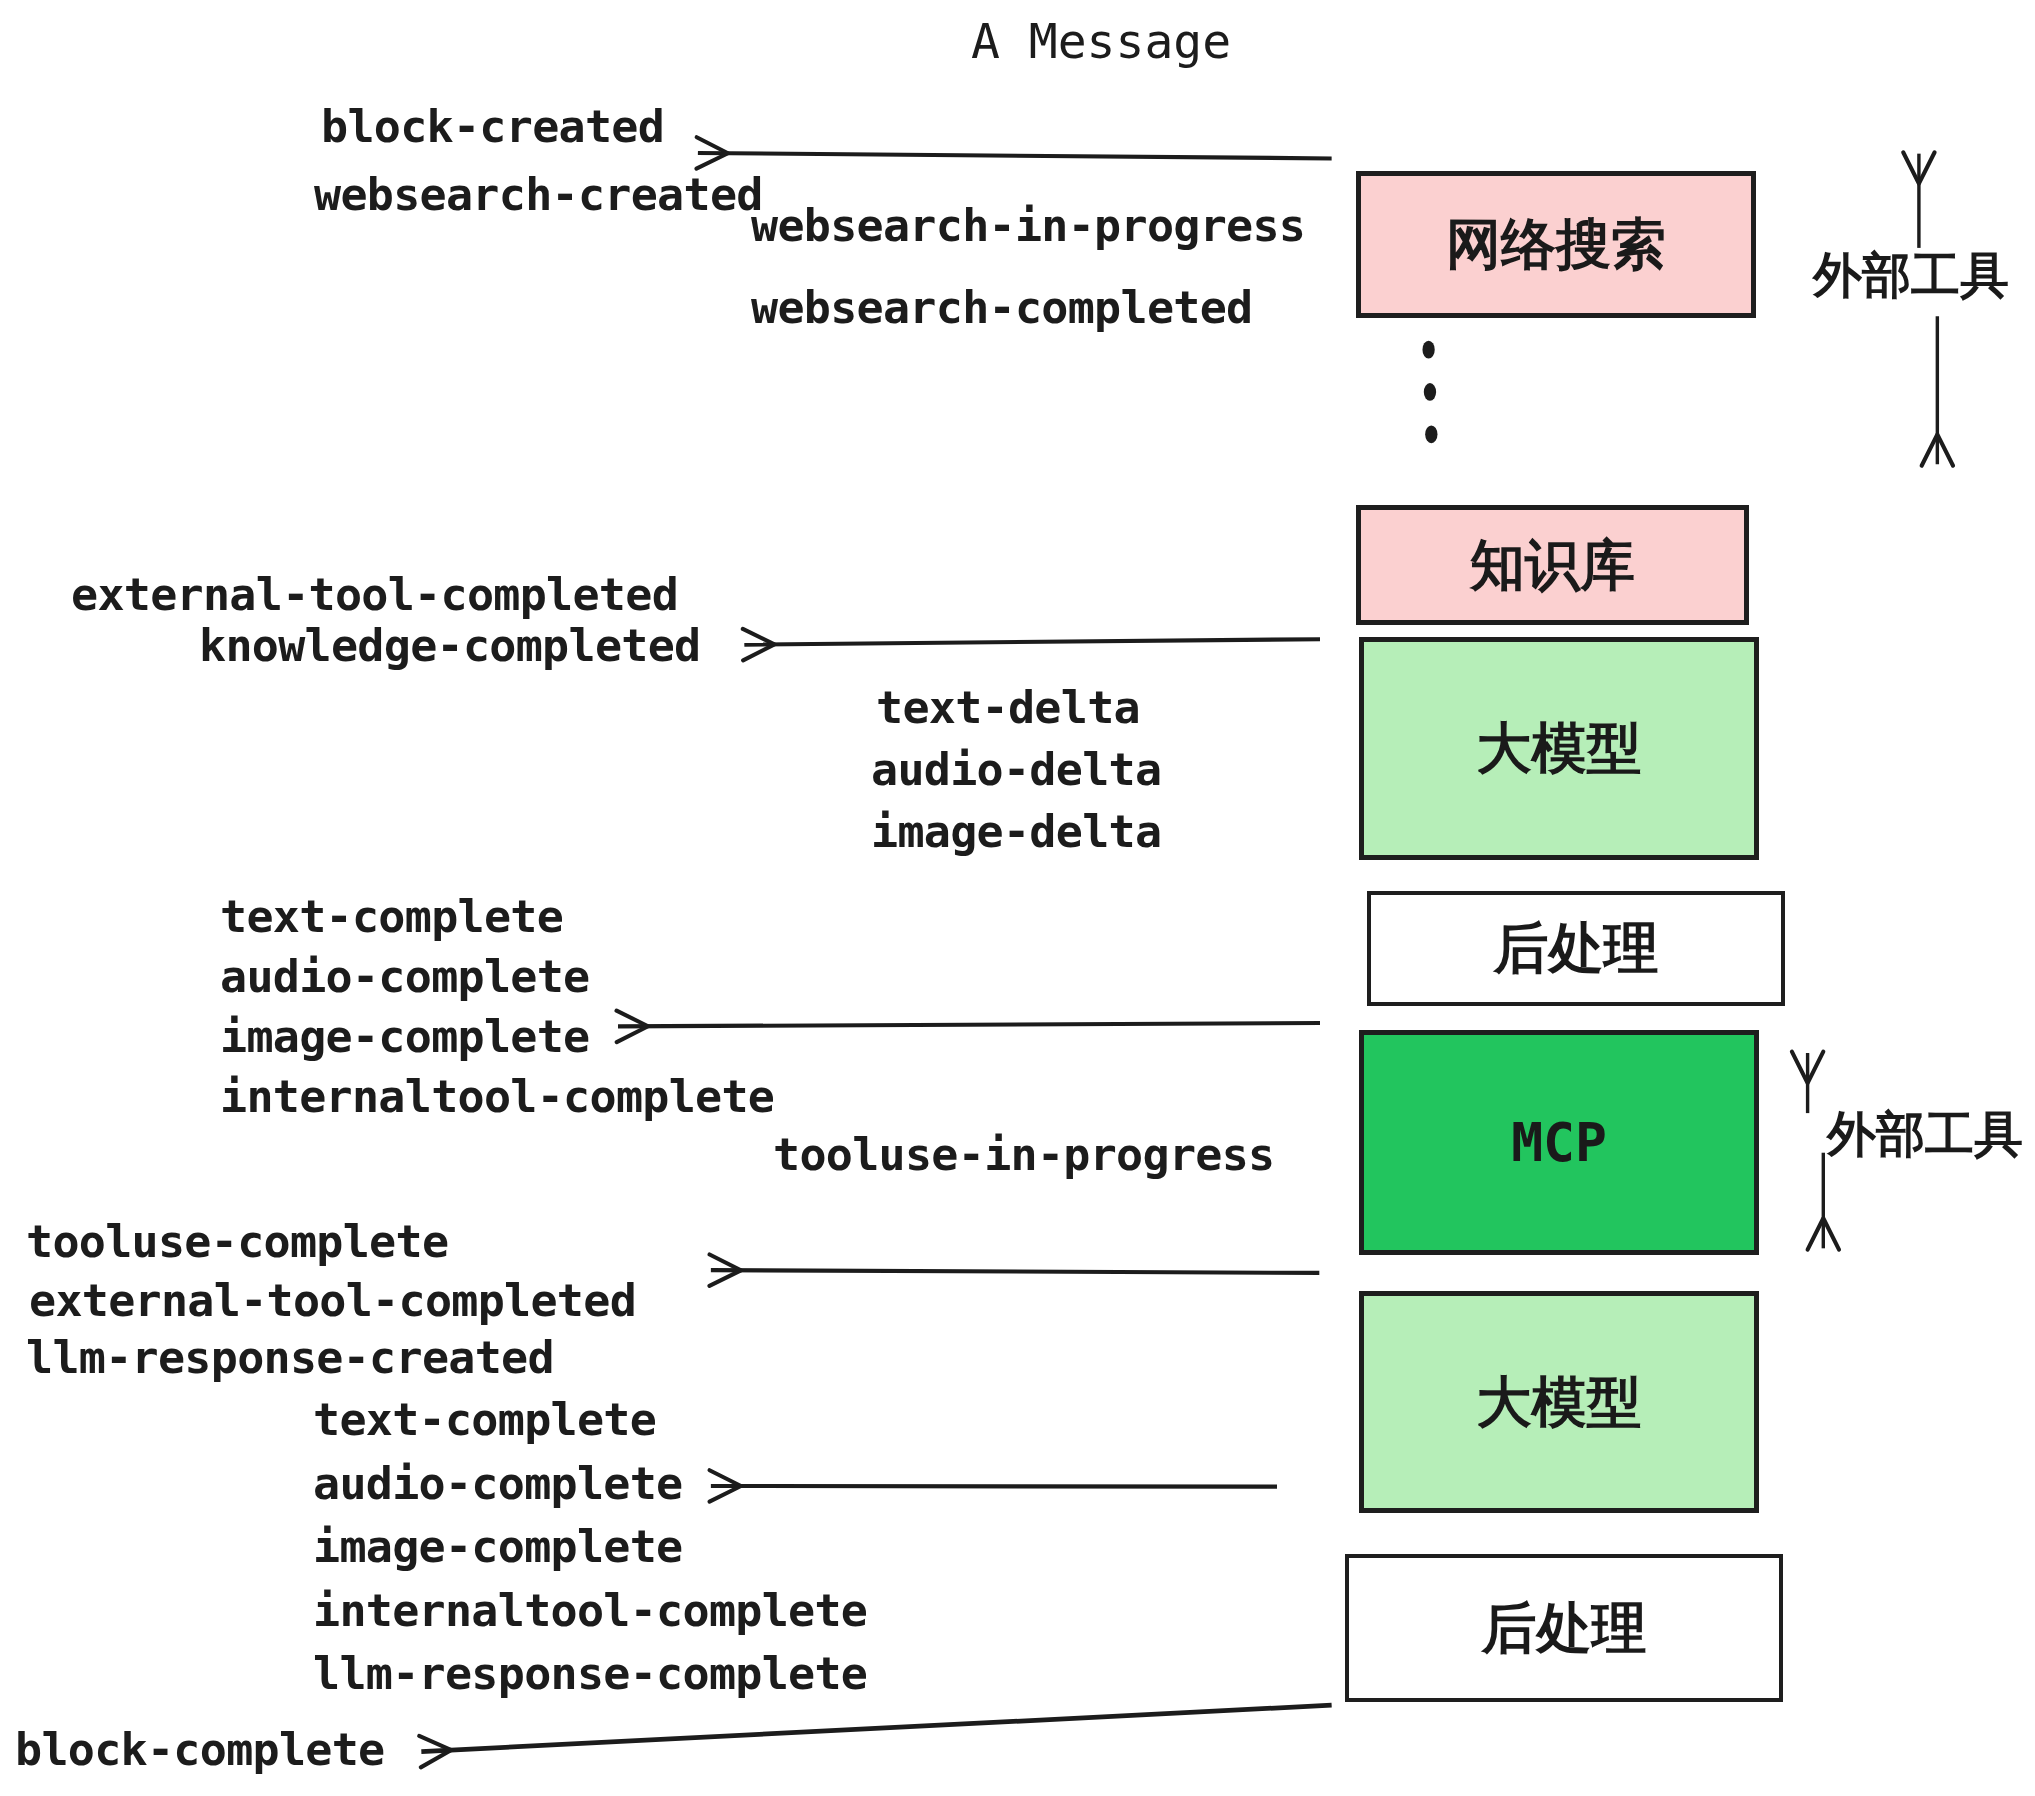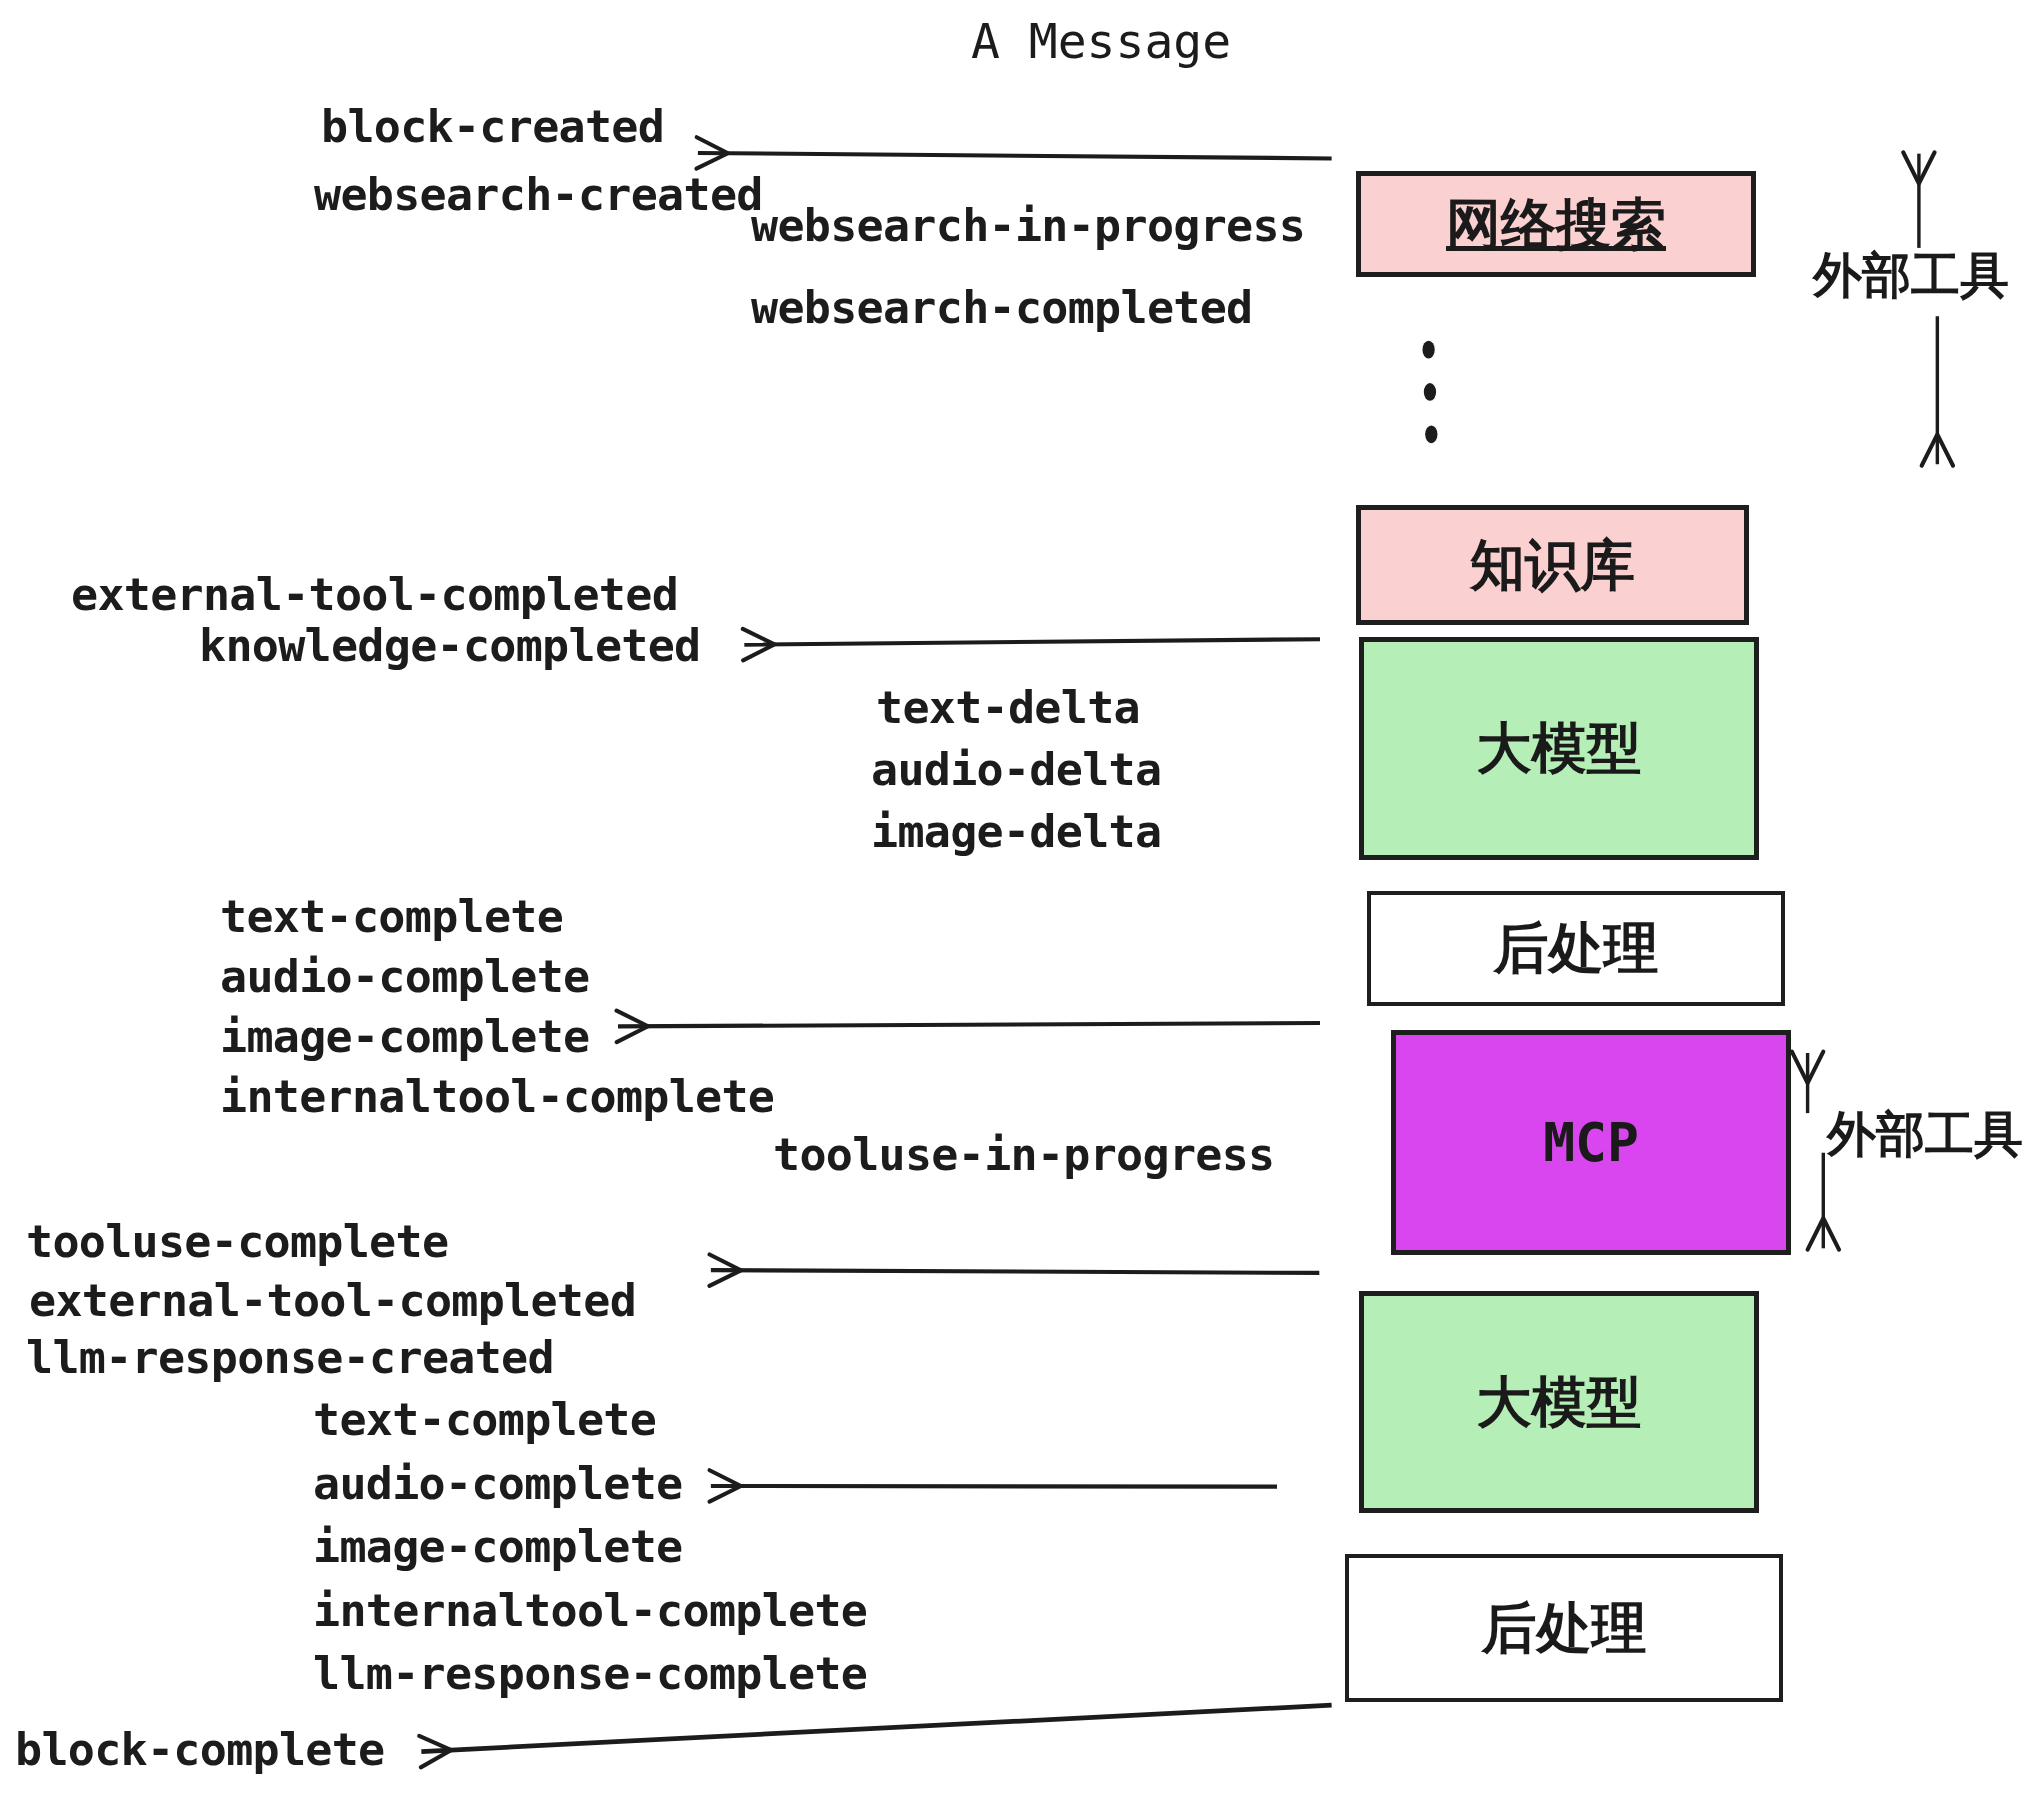"网络搜索" div.box { height: 106px -> 147px; text-decoration: underline -> none }
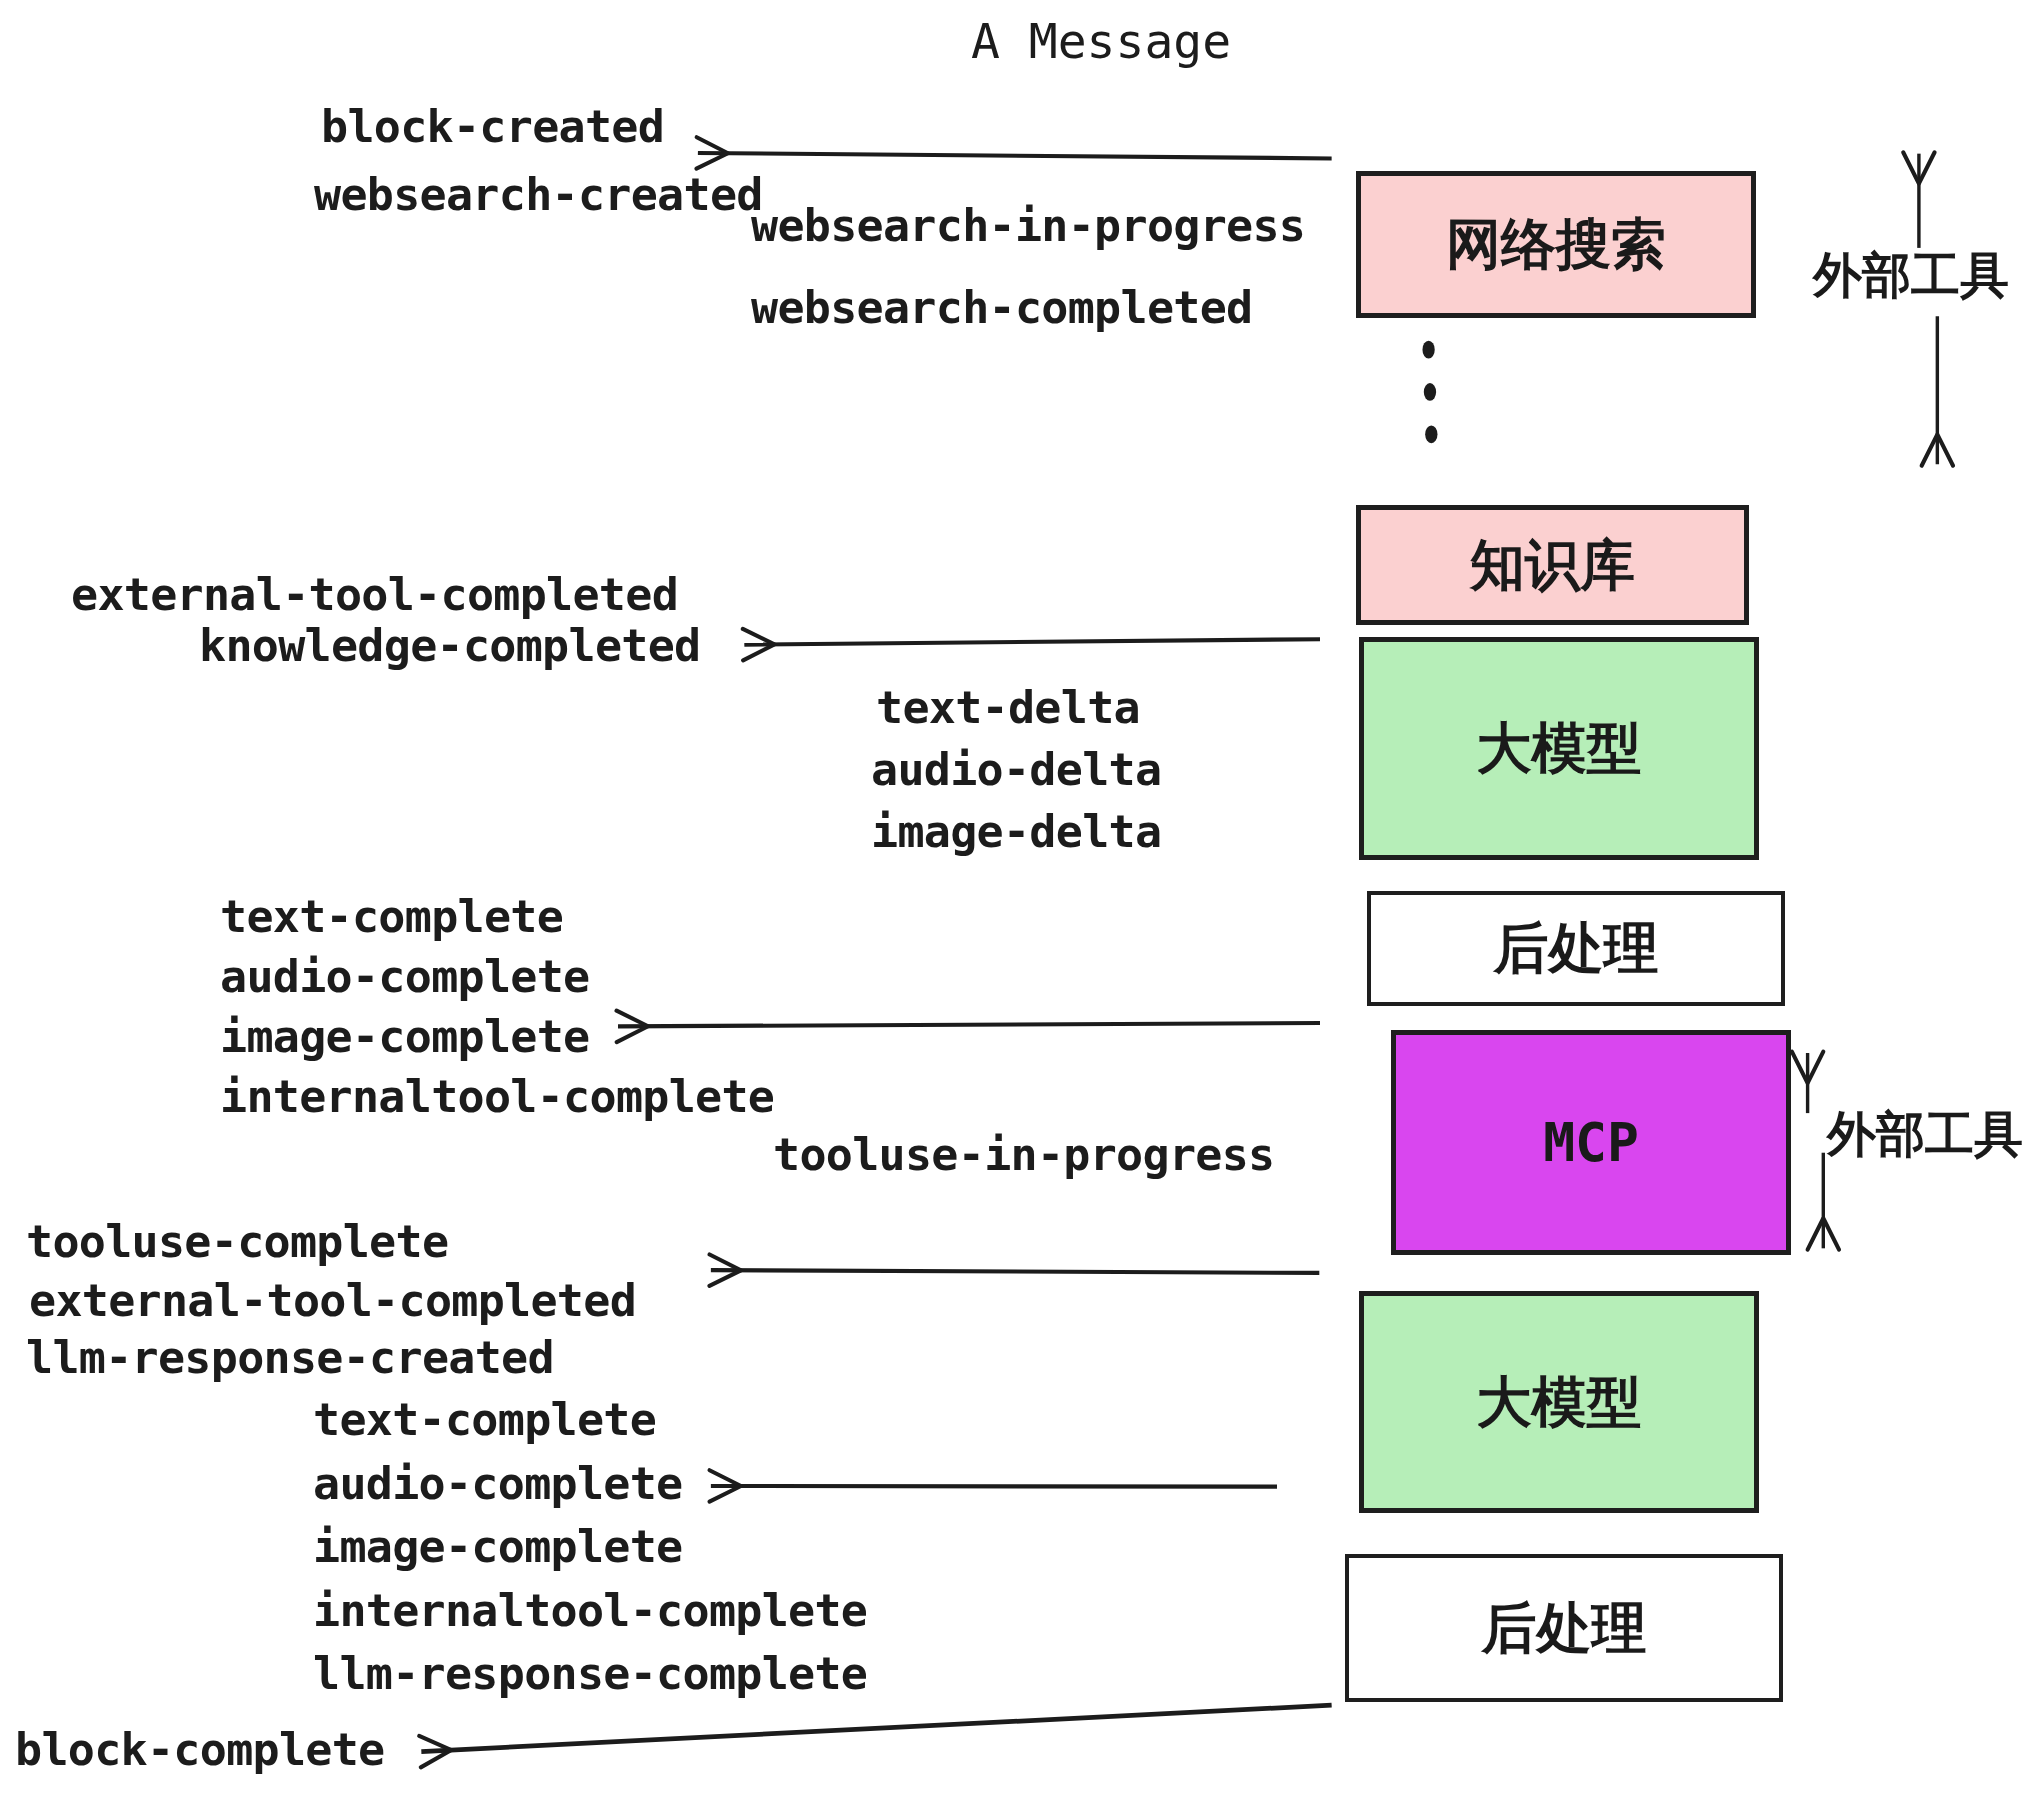"MCP" div.box { background: #d946ef -> #22c55e; margin-left: 32px -> none }
